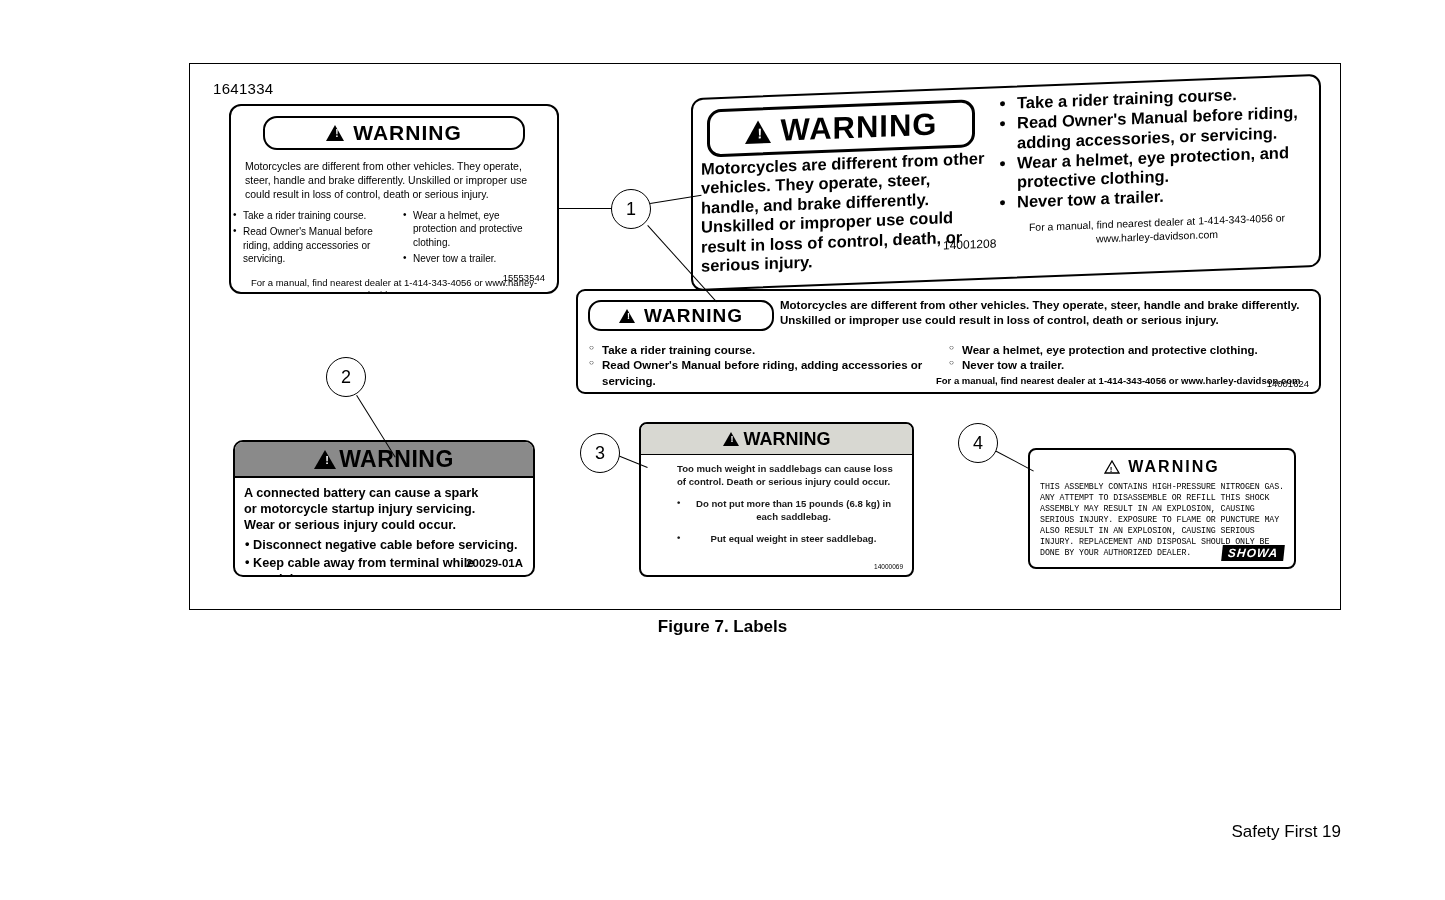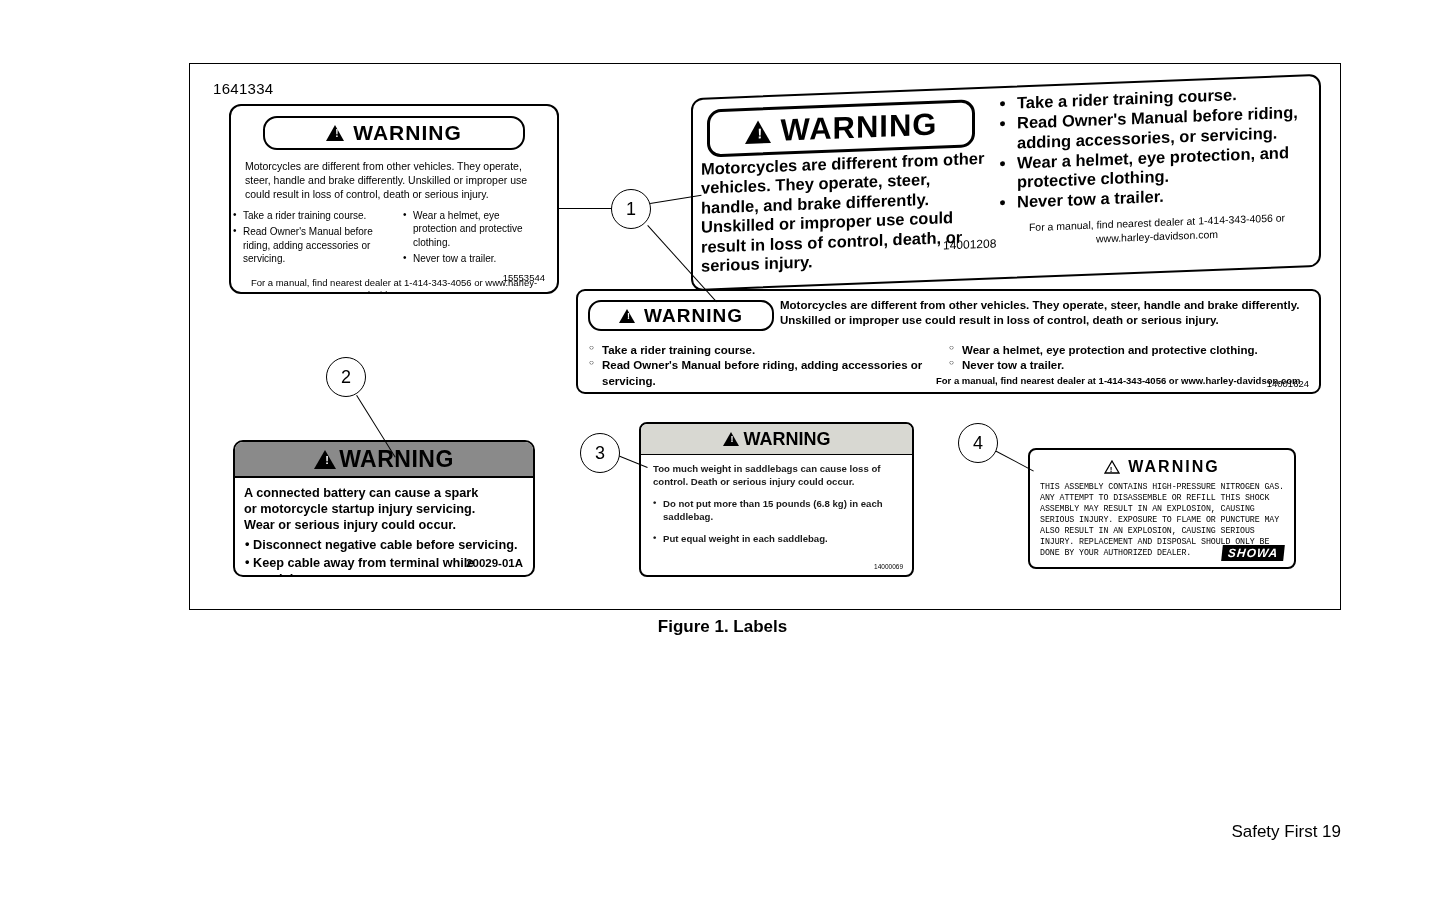"Too much weight in saddlebags" #label3 .body { margin-left: none -> 24px }
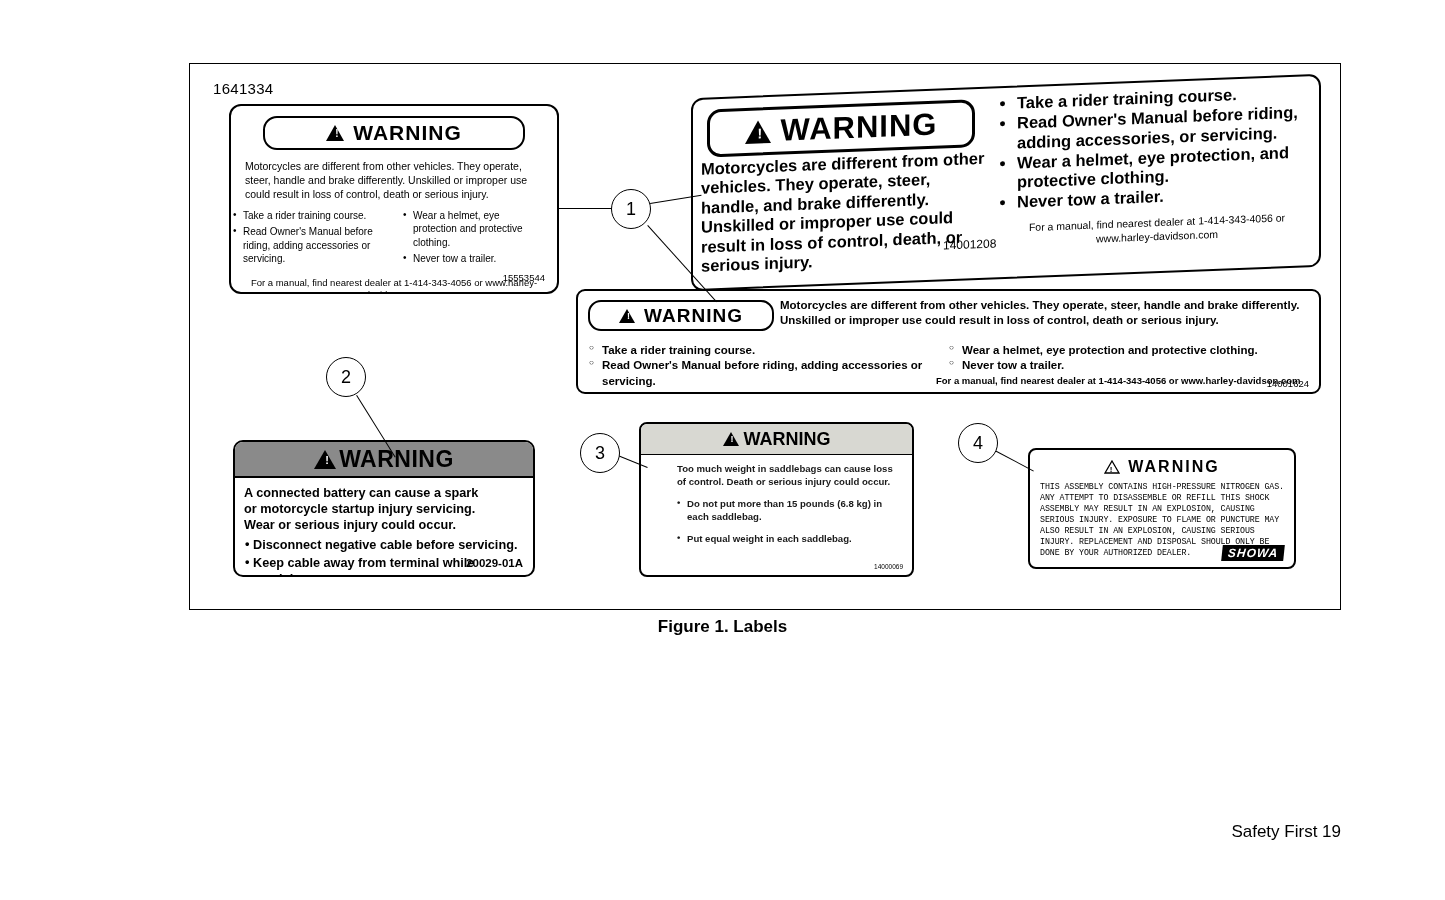"Do not put more than" #label3 li { text-align: none -> center }
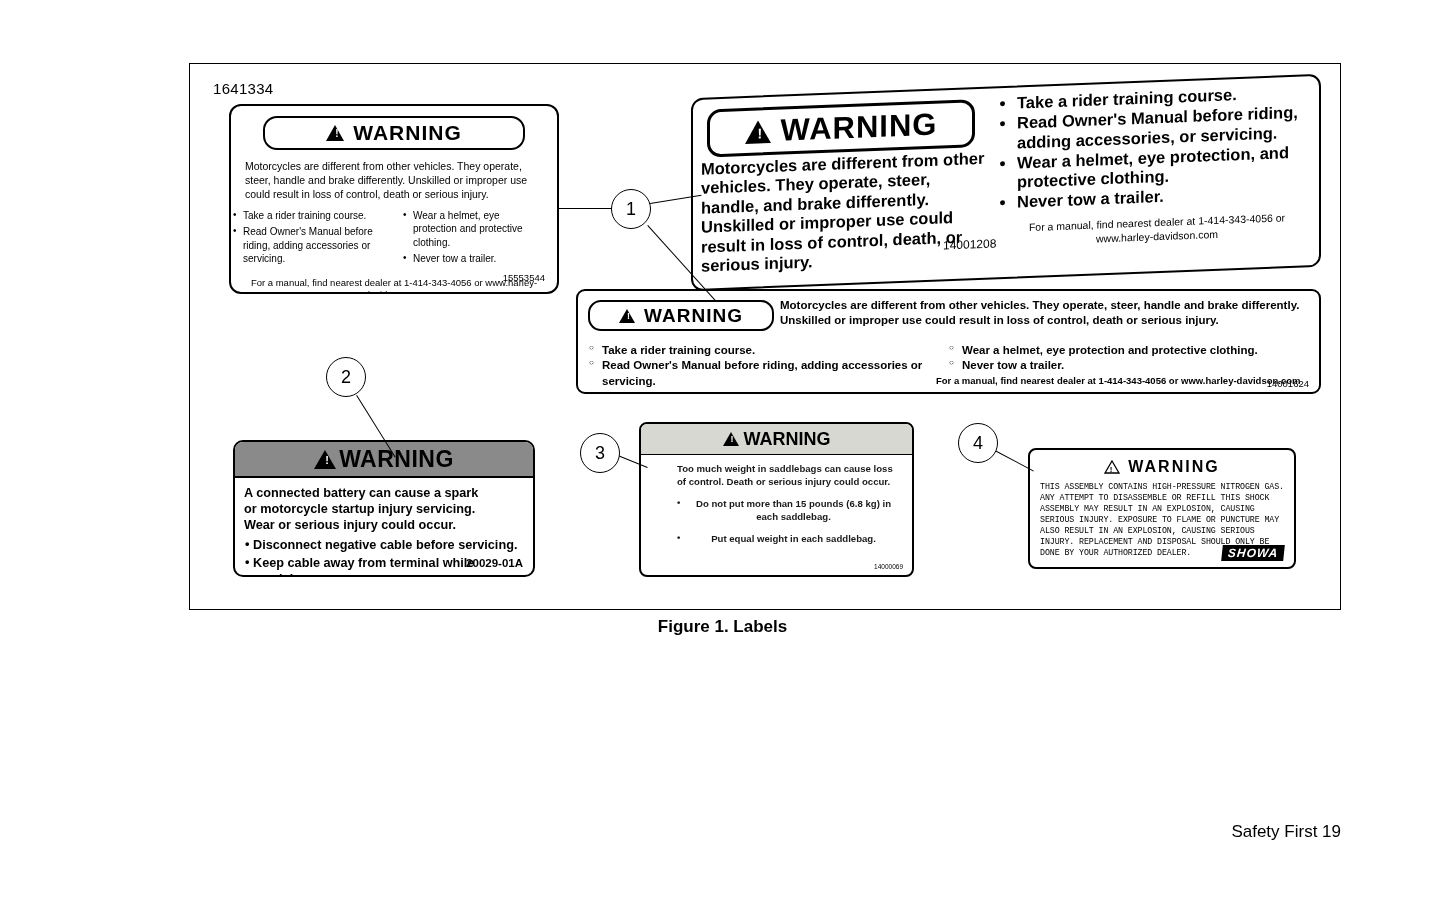"Put equal weight in each" li { text: each -> steer }
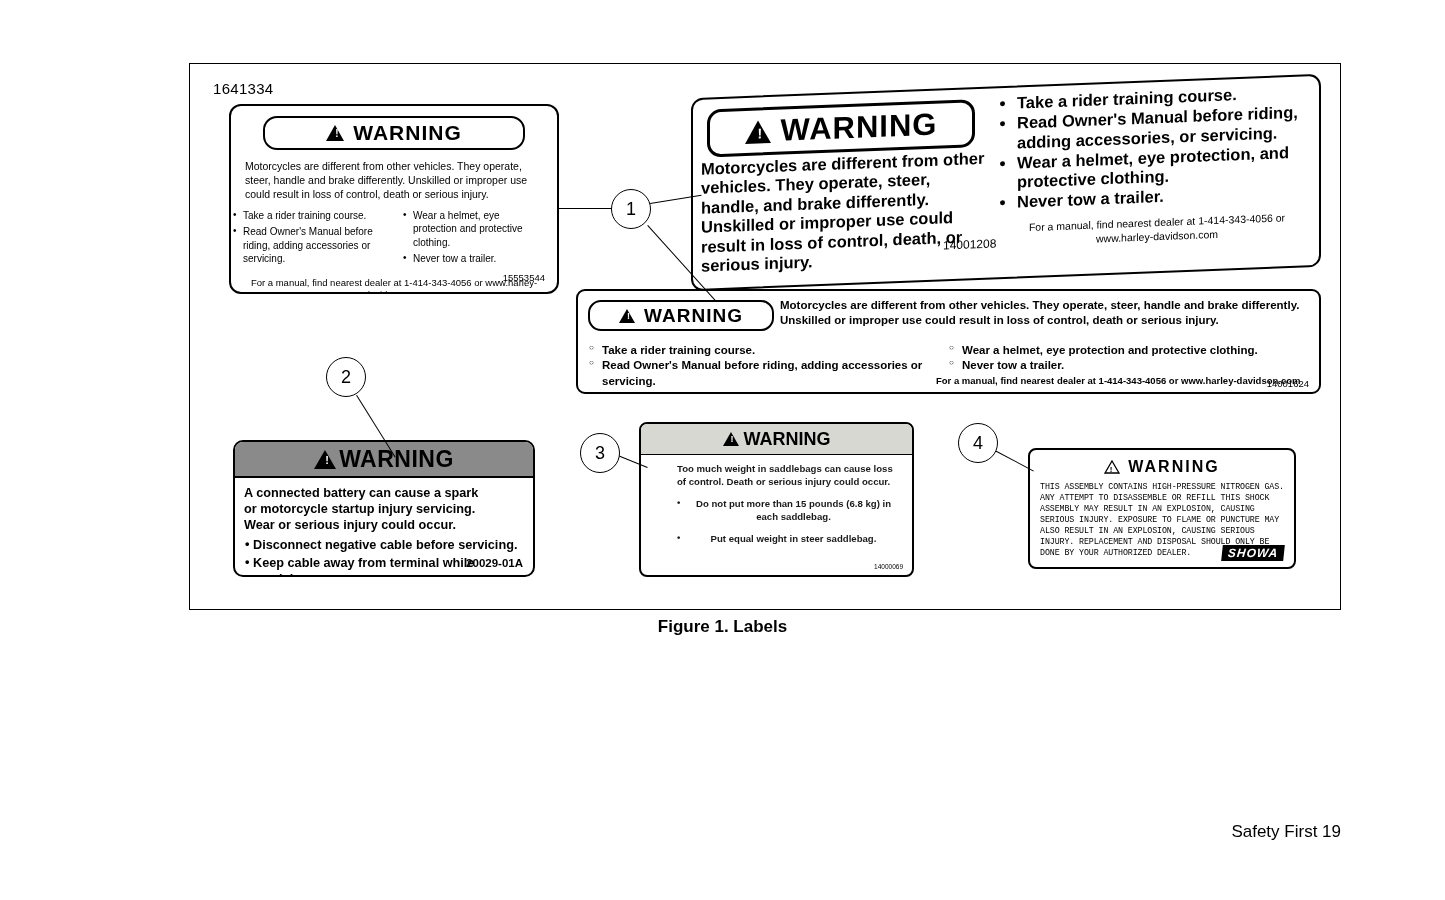"Figure 1. Labels" div.figure-caption { text: 1 -> 7 }
